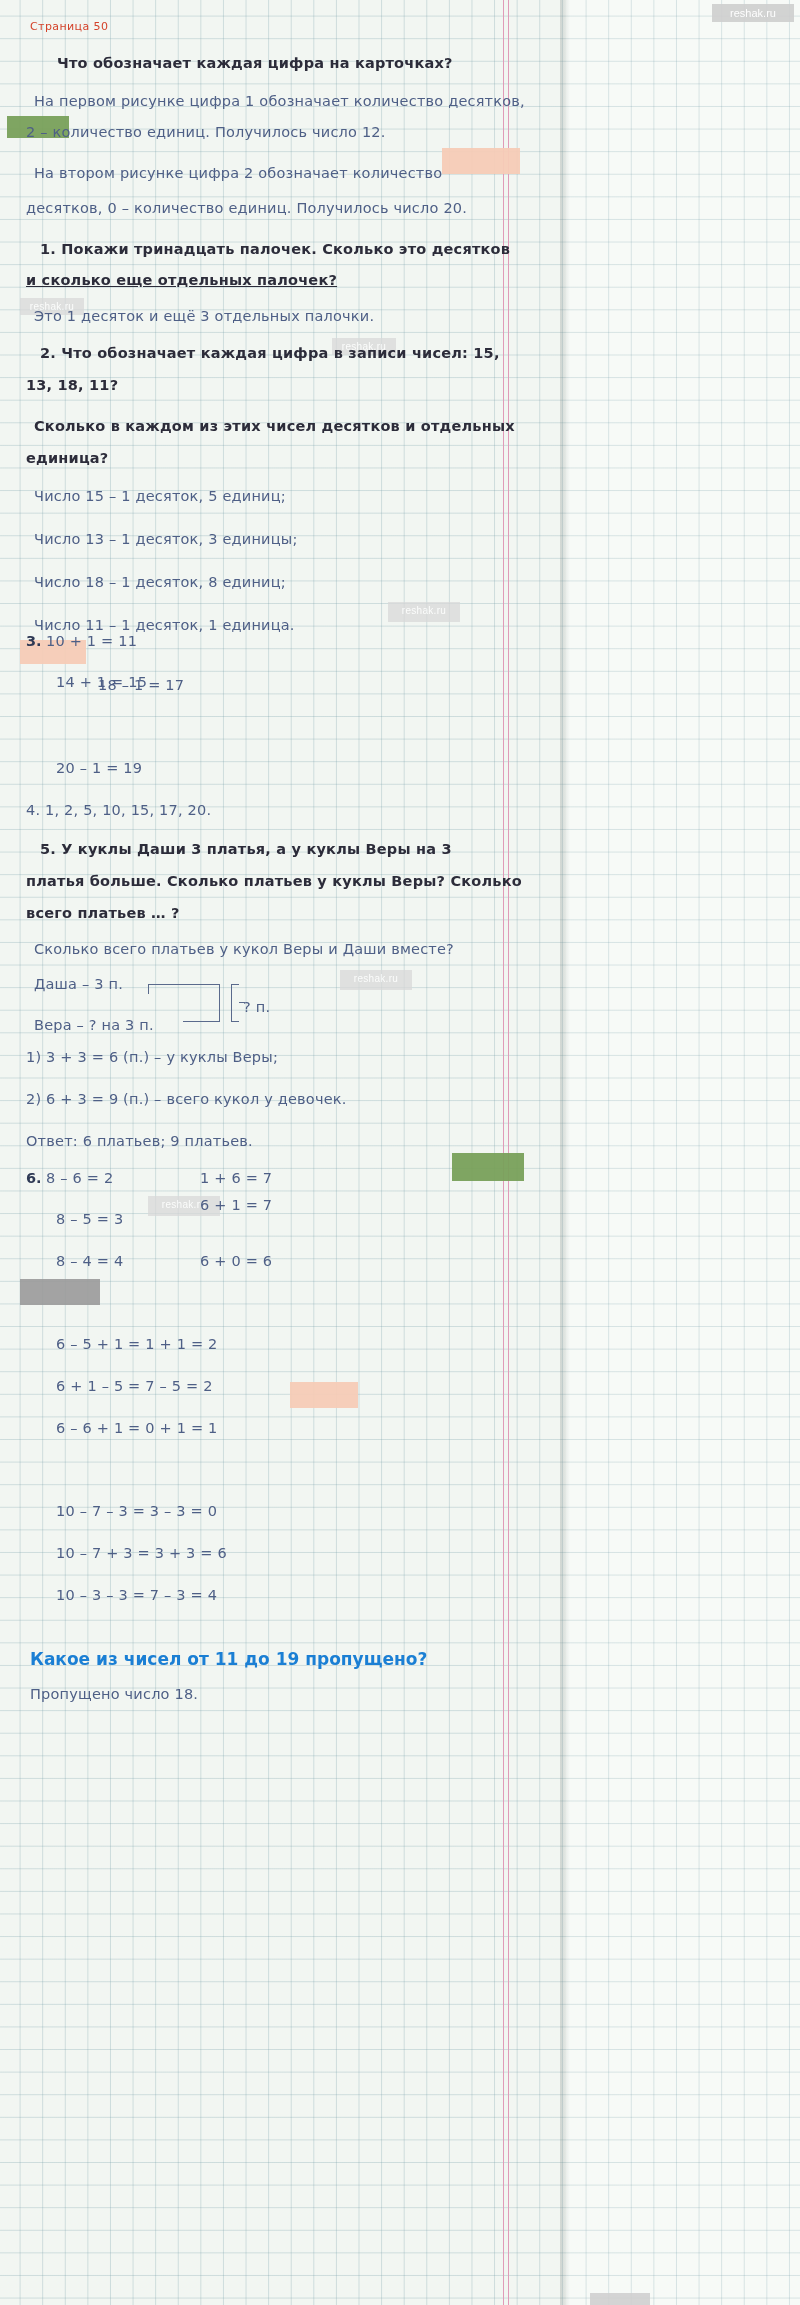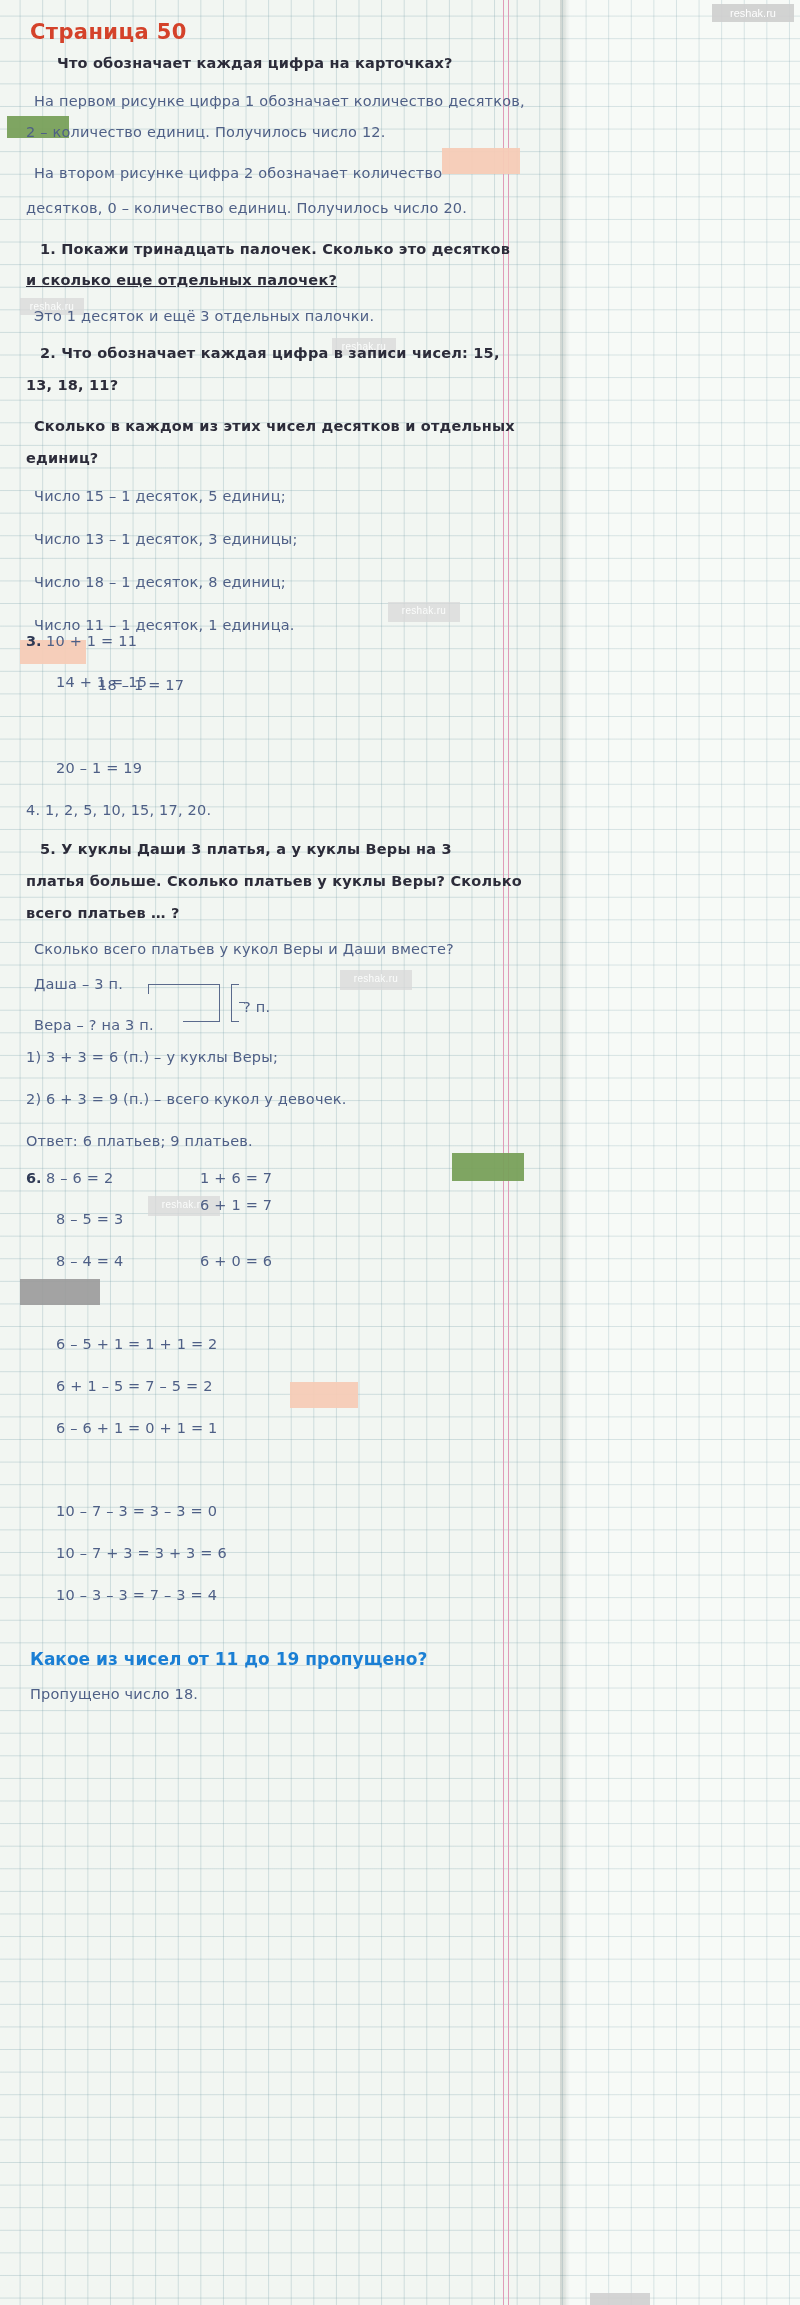"Страница 50" .head { font-size: 21px -> 11px; font-weight: bold -> normal }
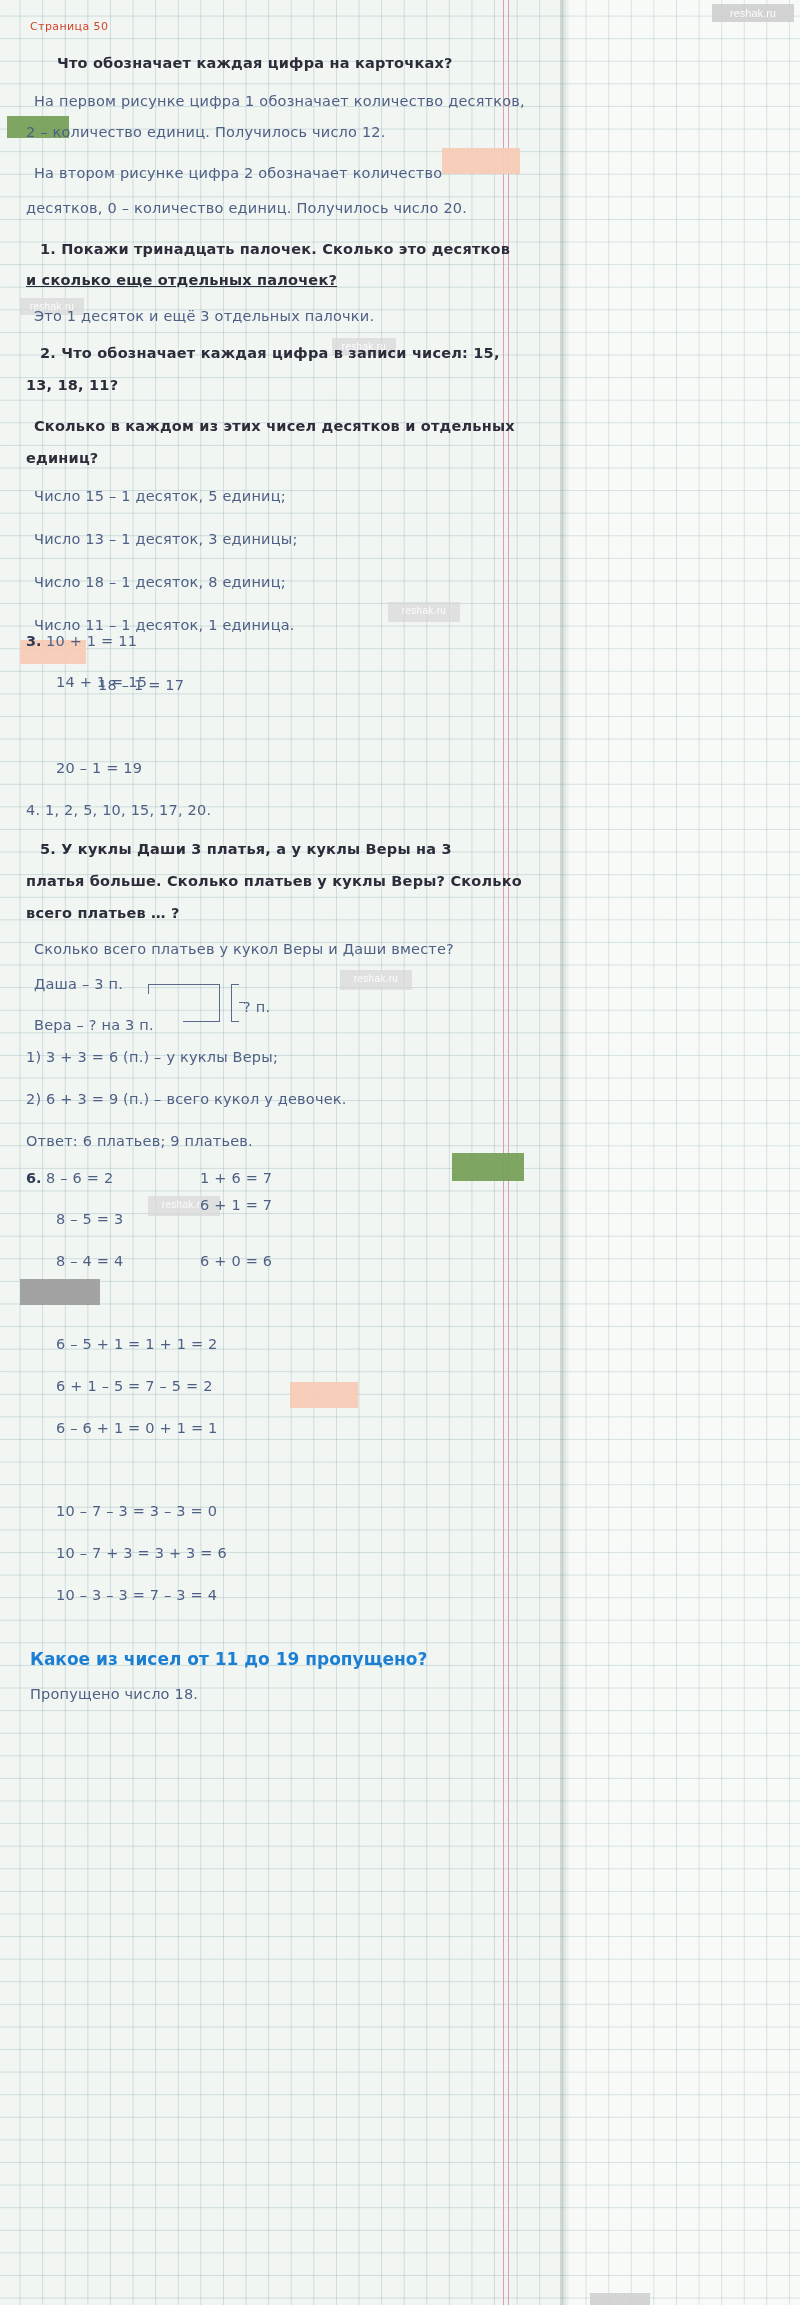"единиц?" div.txt { text: единиц -> единица }
